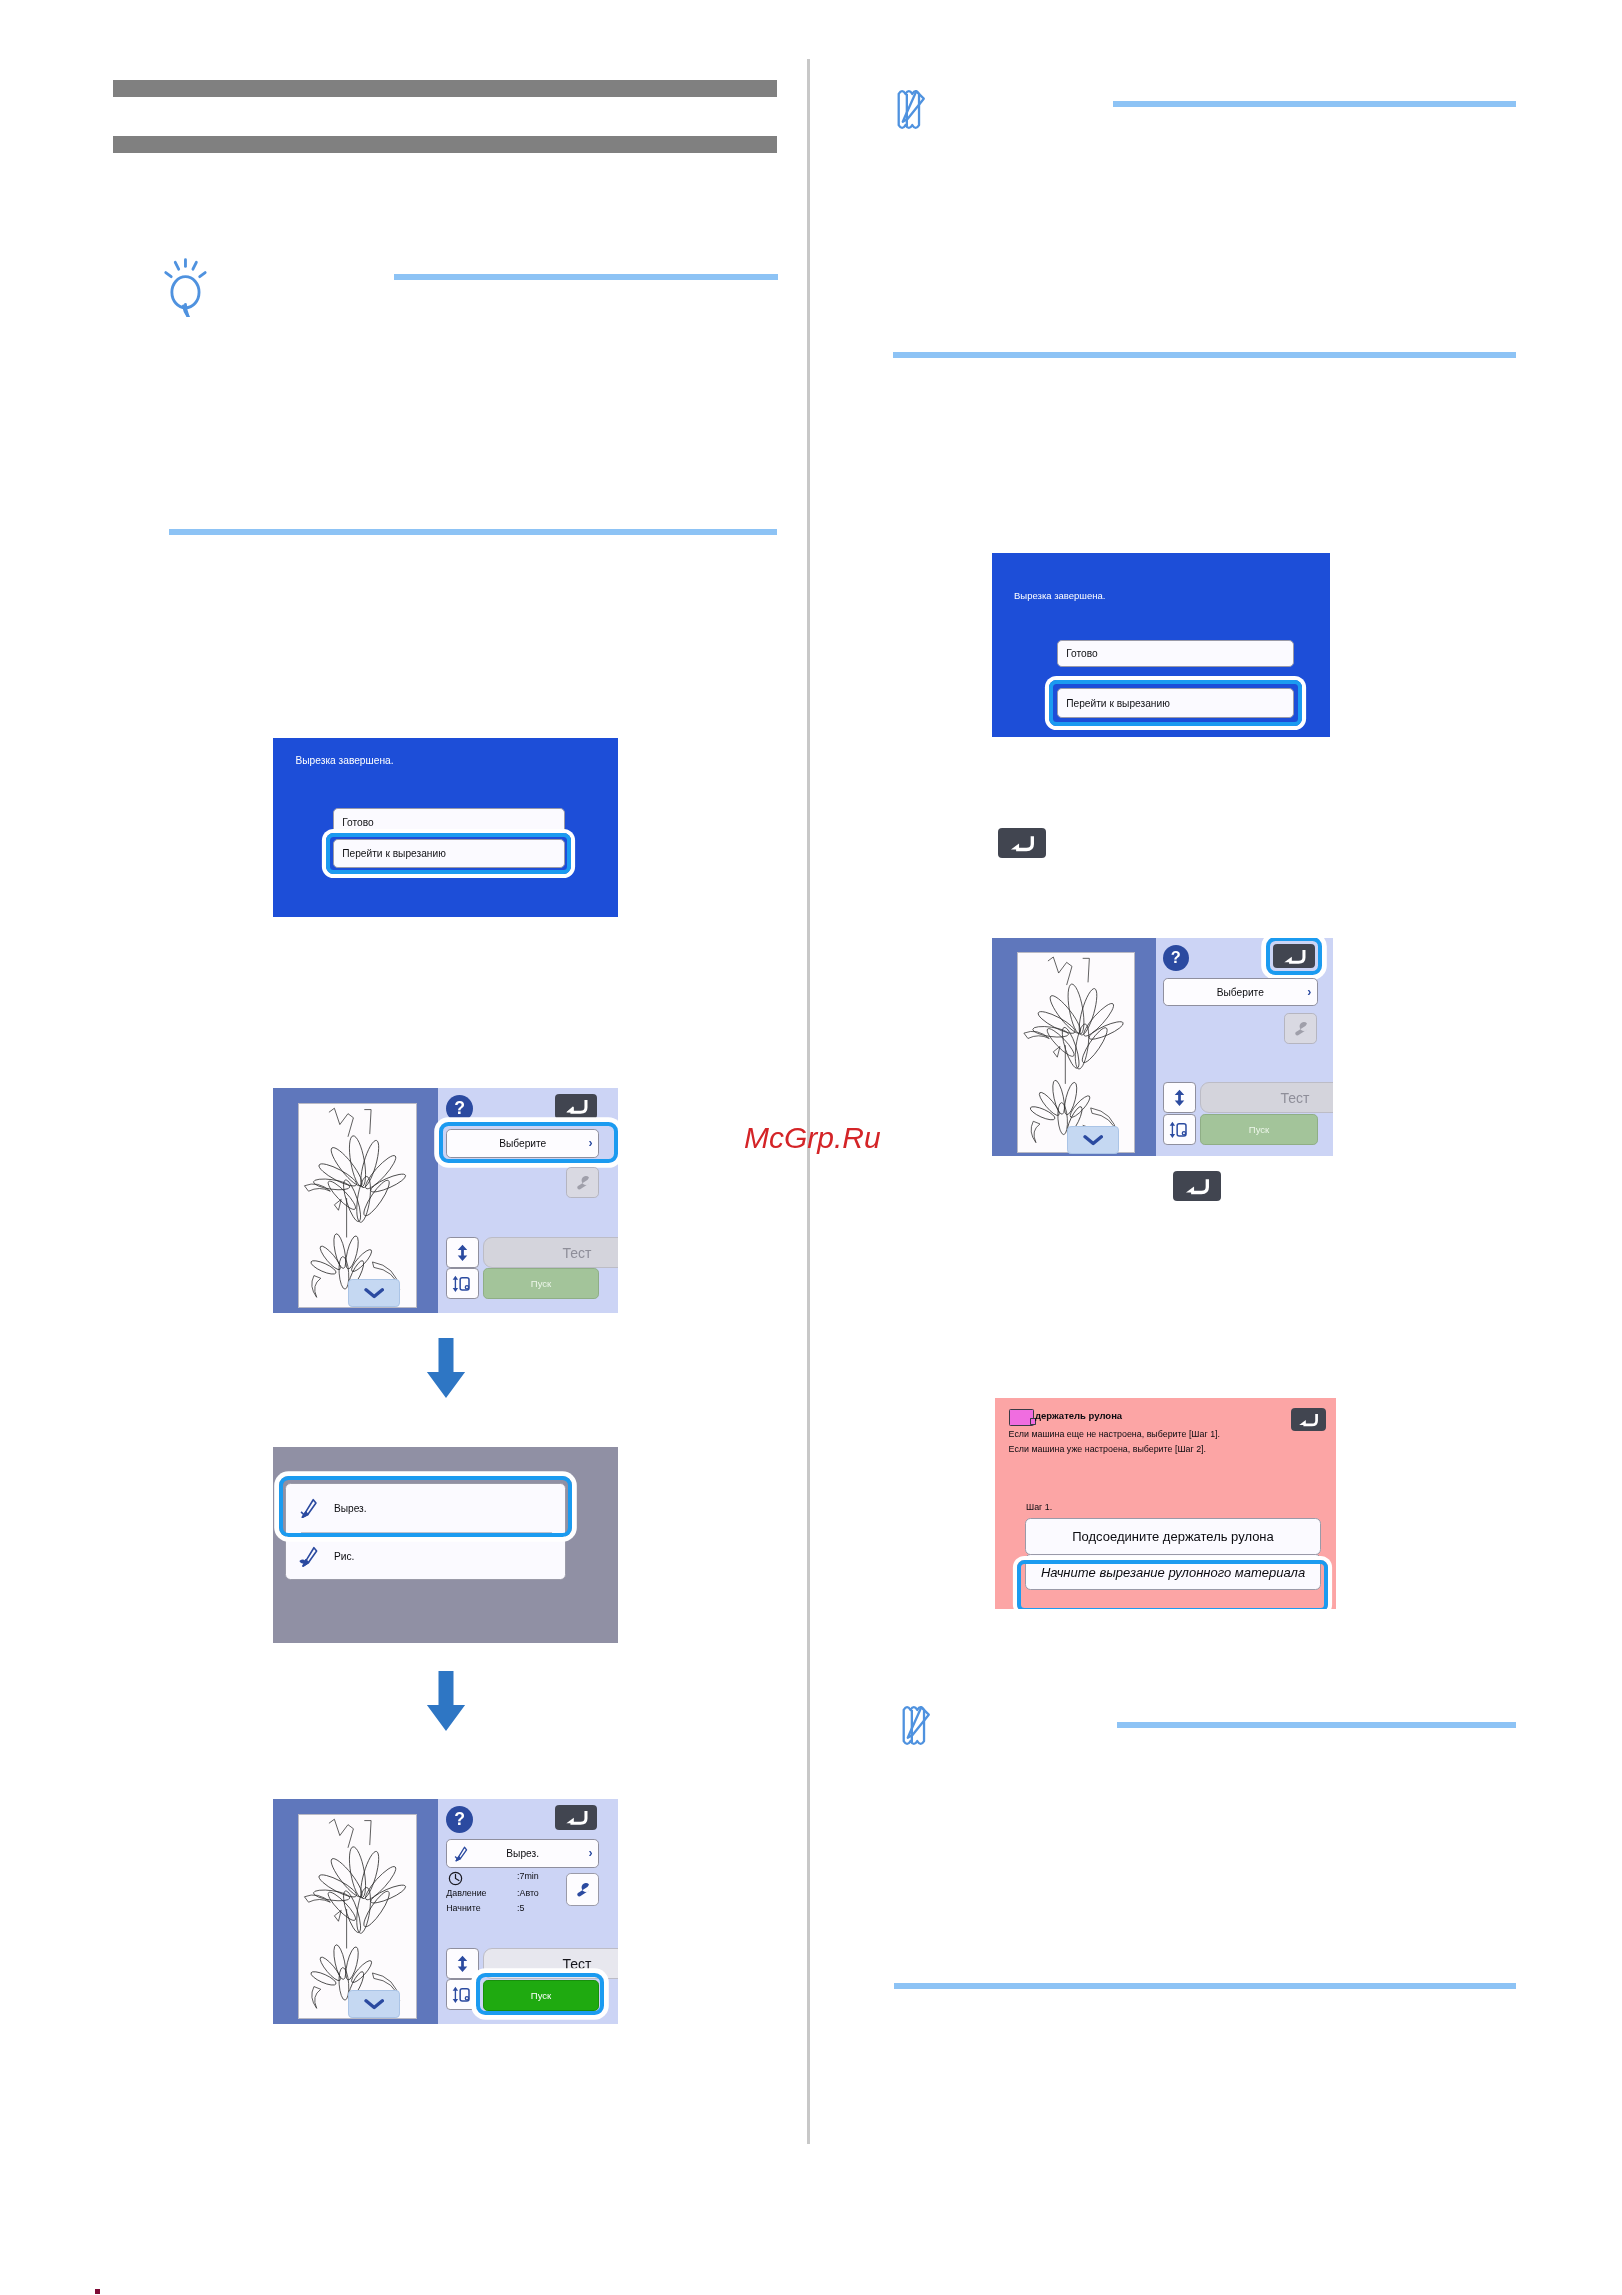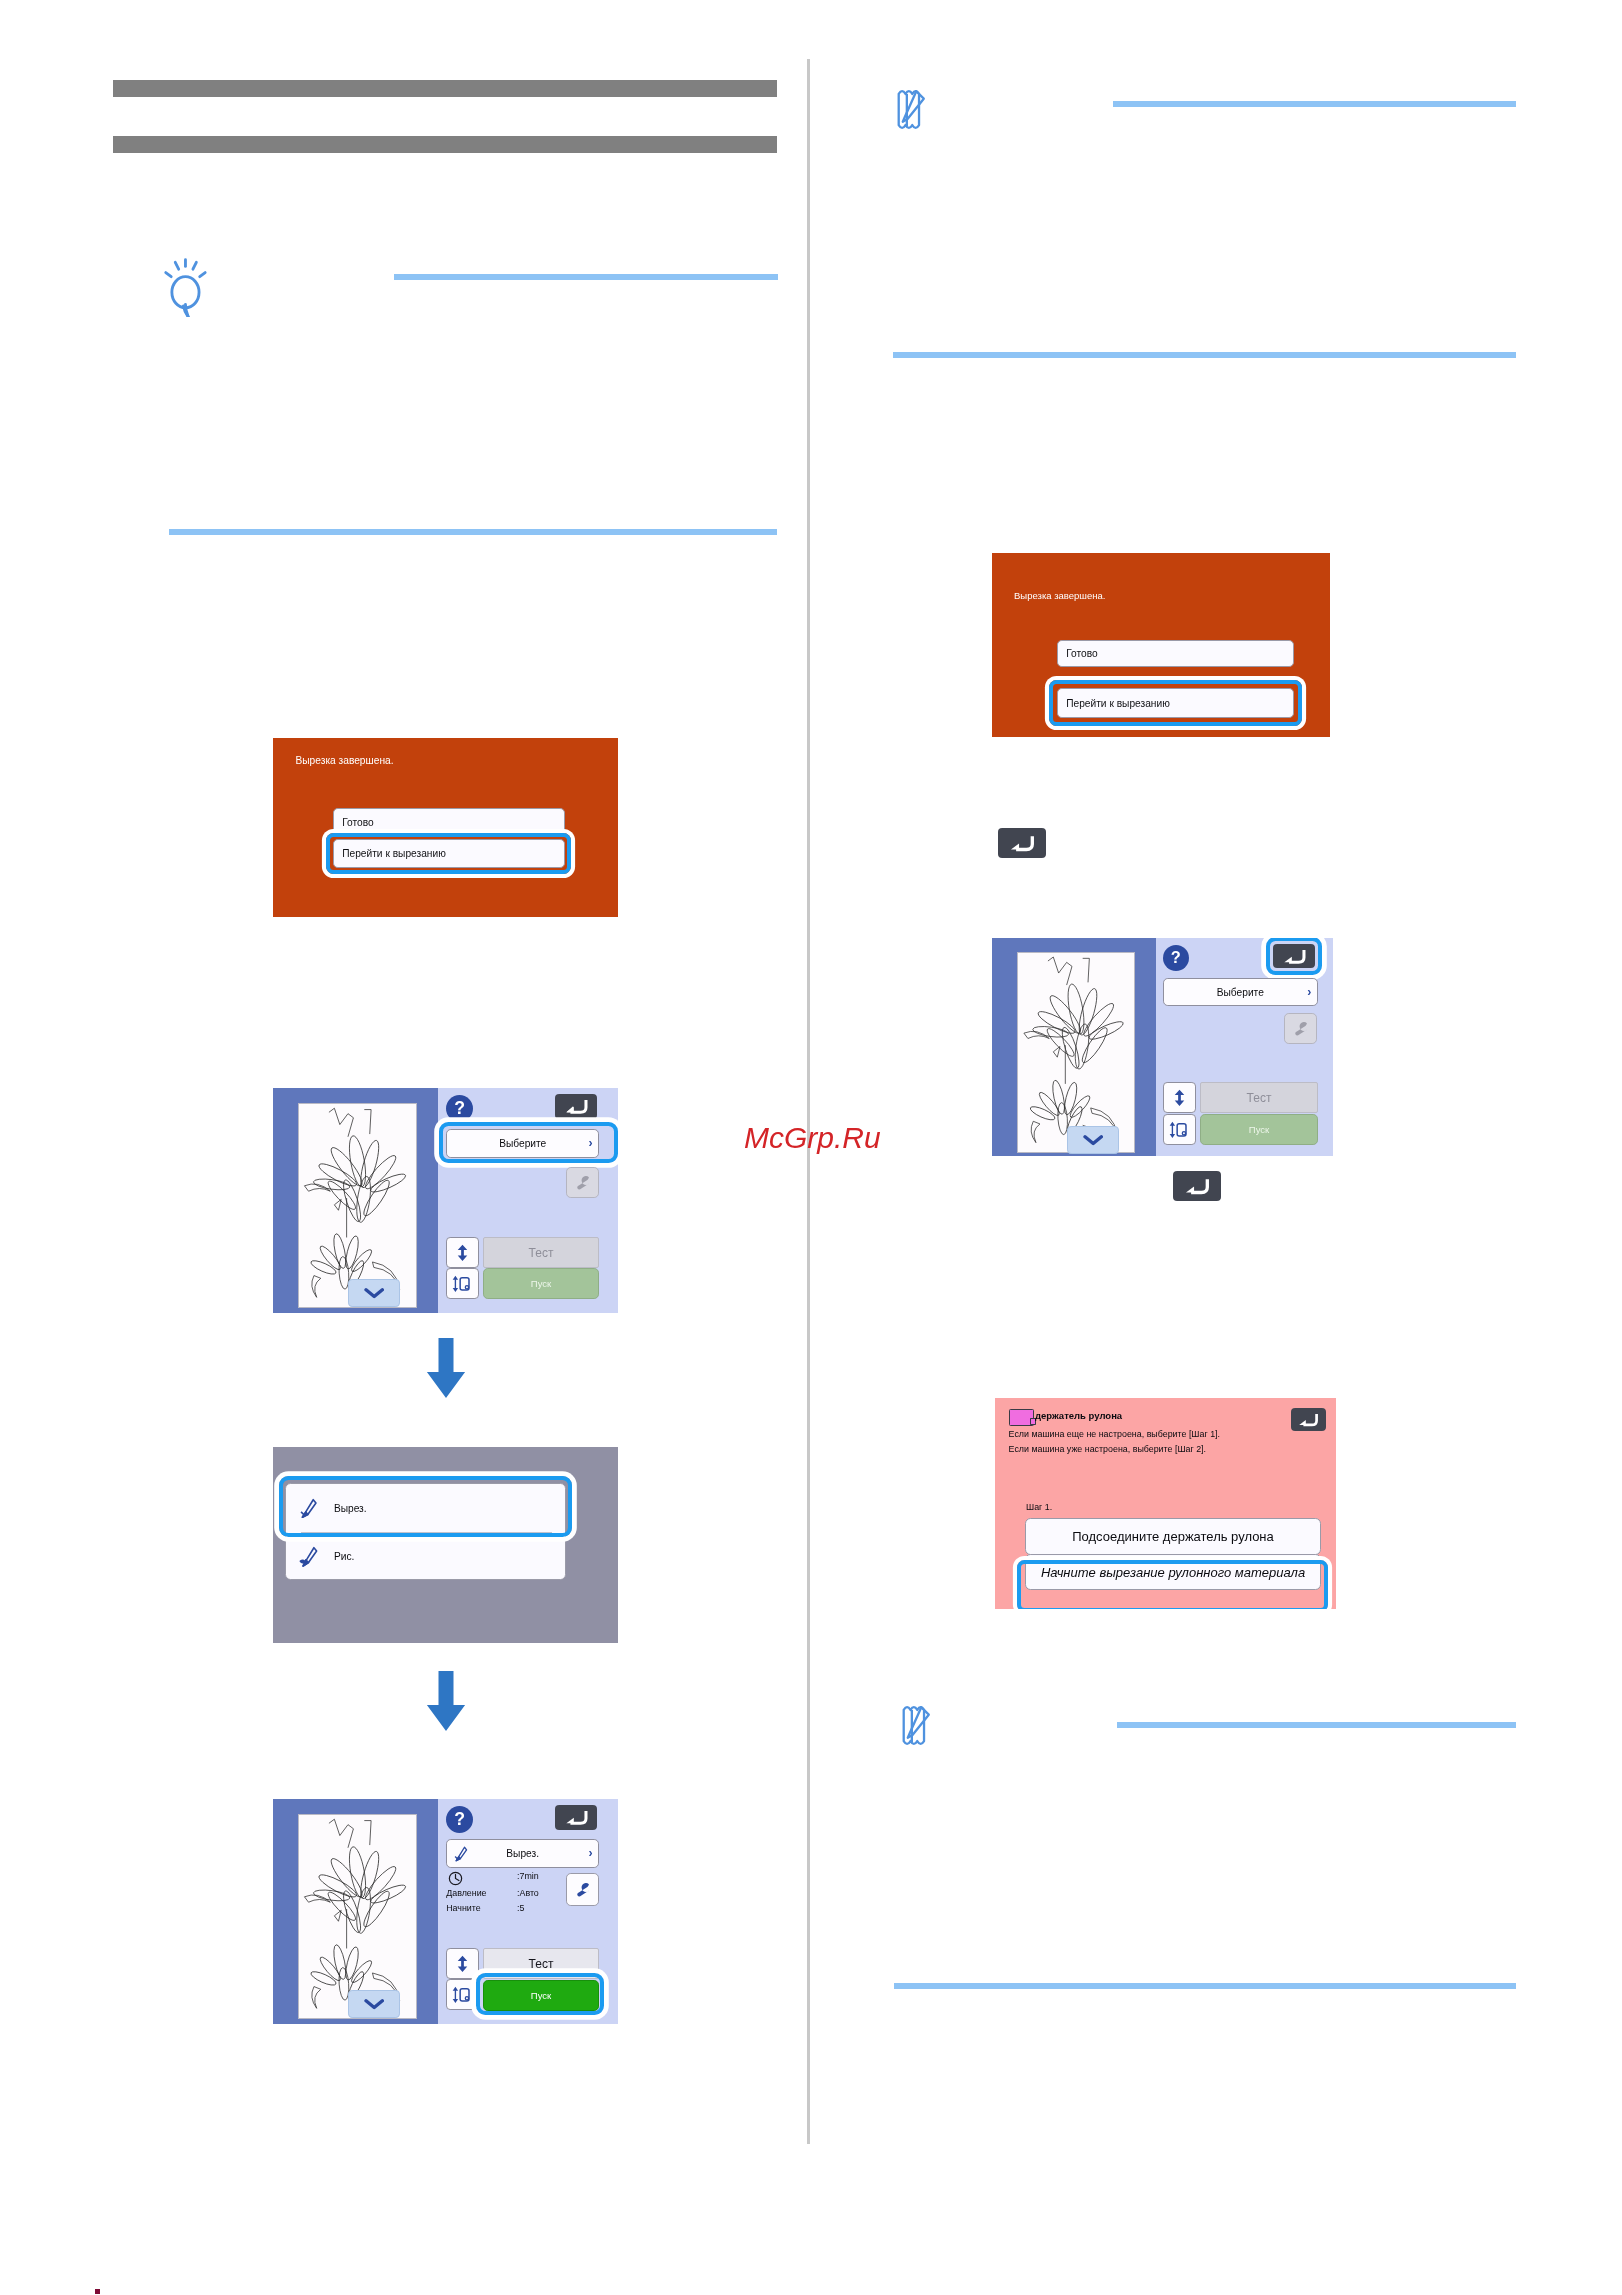"Вырезка завершена." .scr-done { background: #c2410c -> #1d4ed8 }
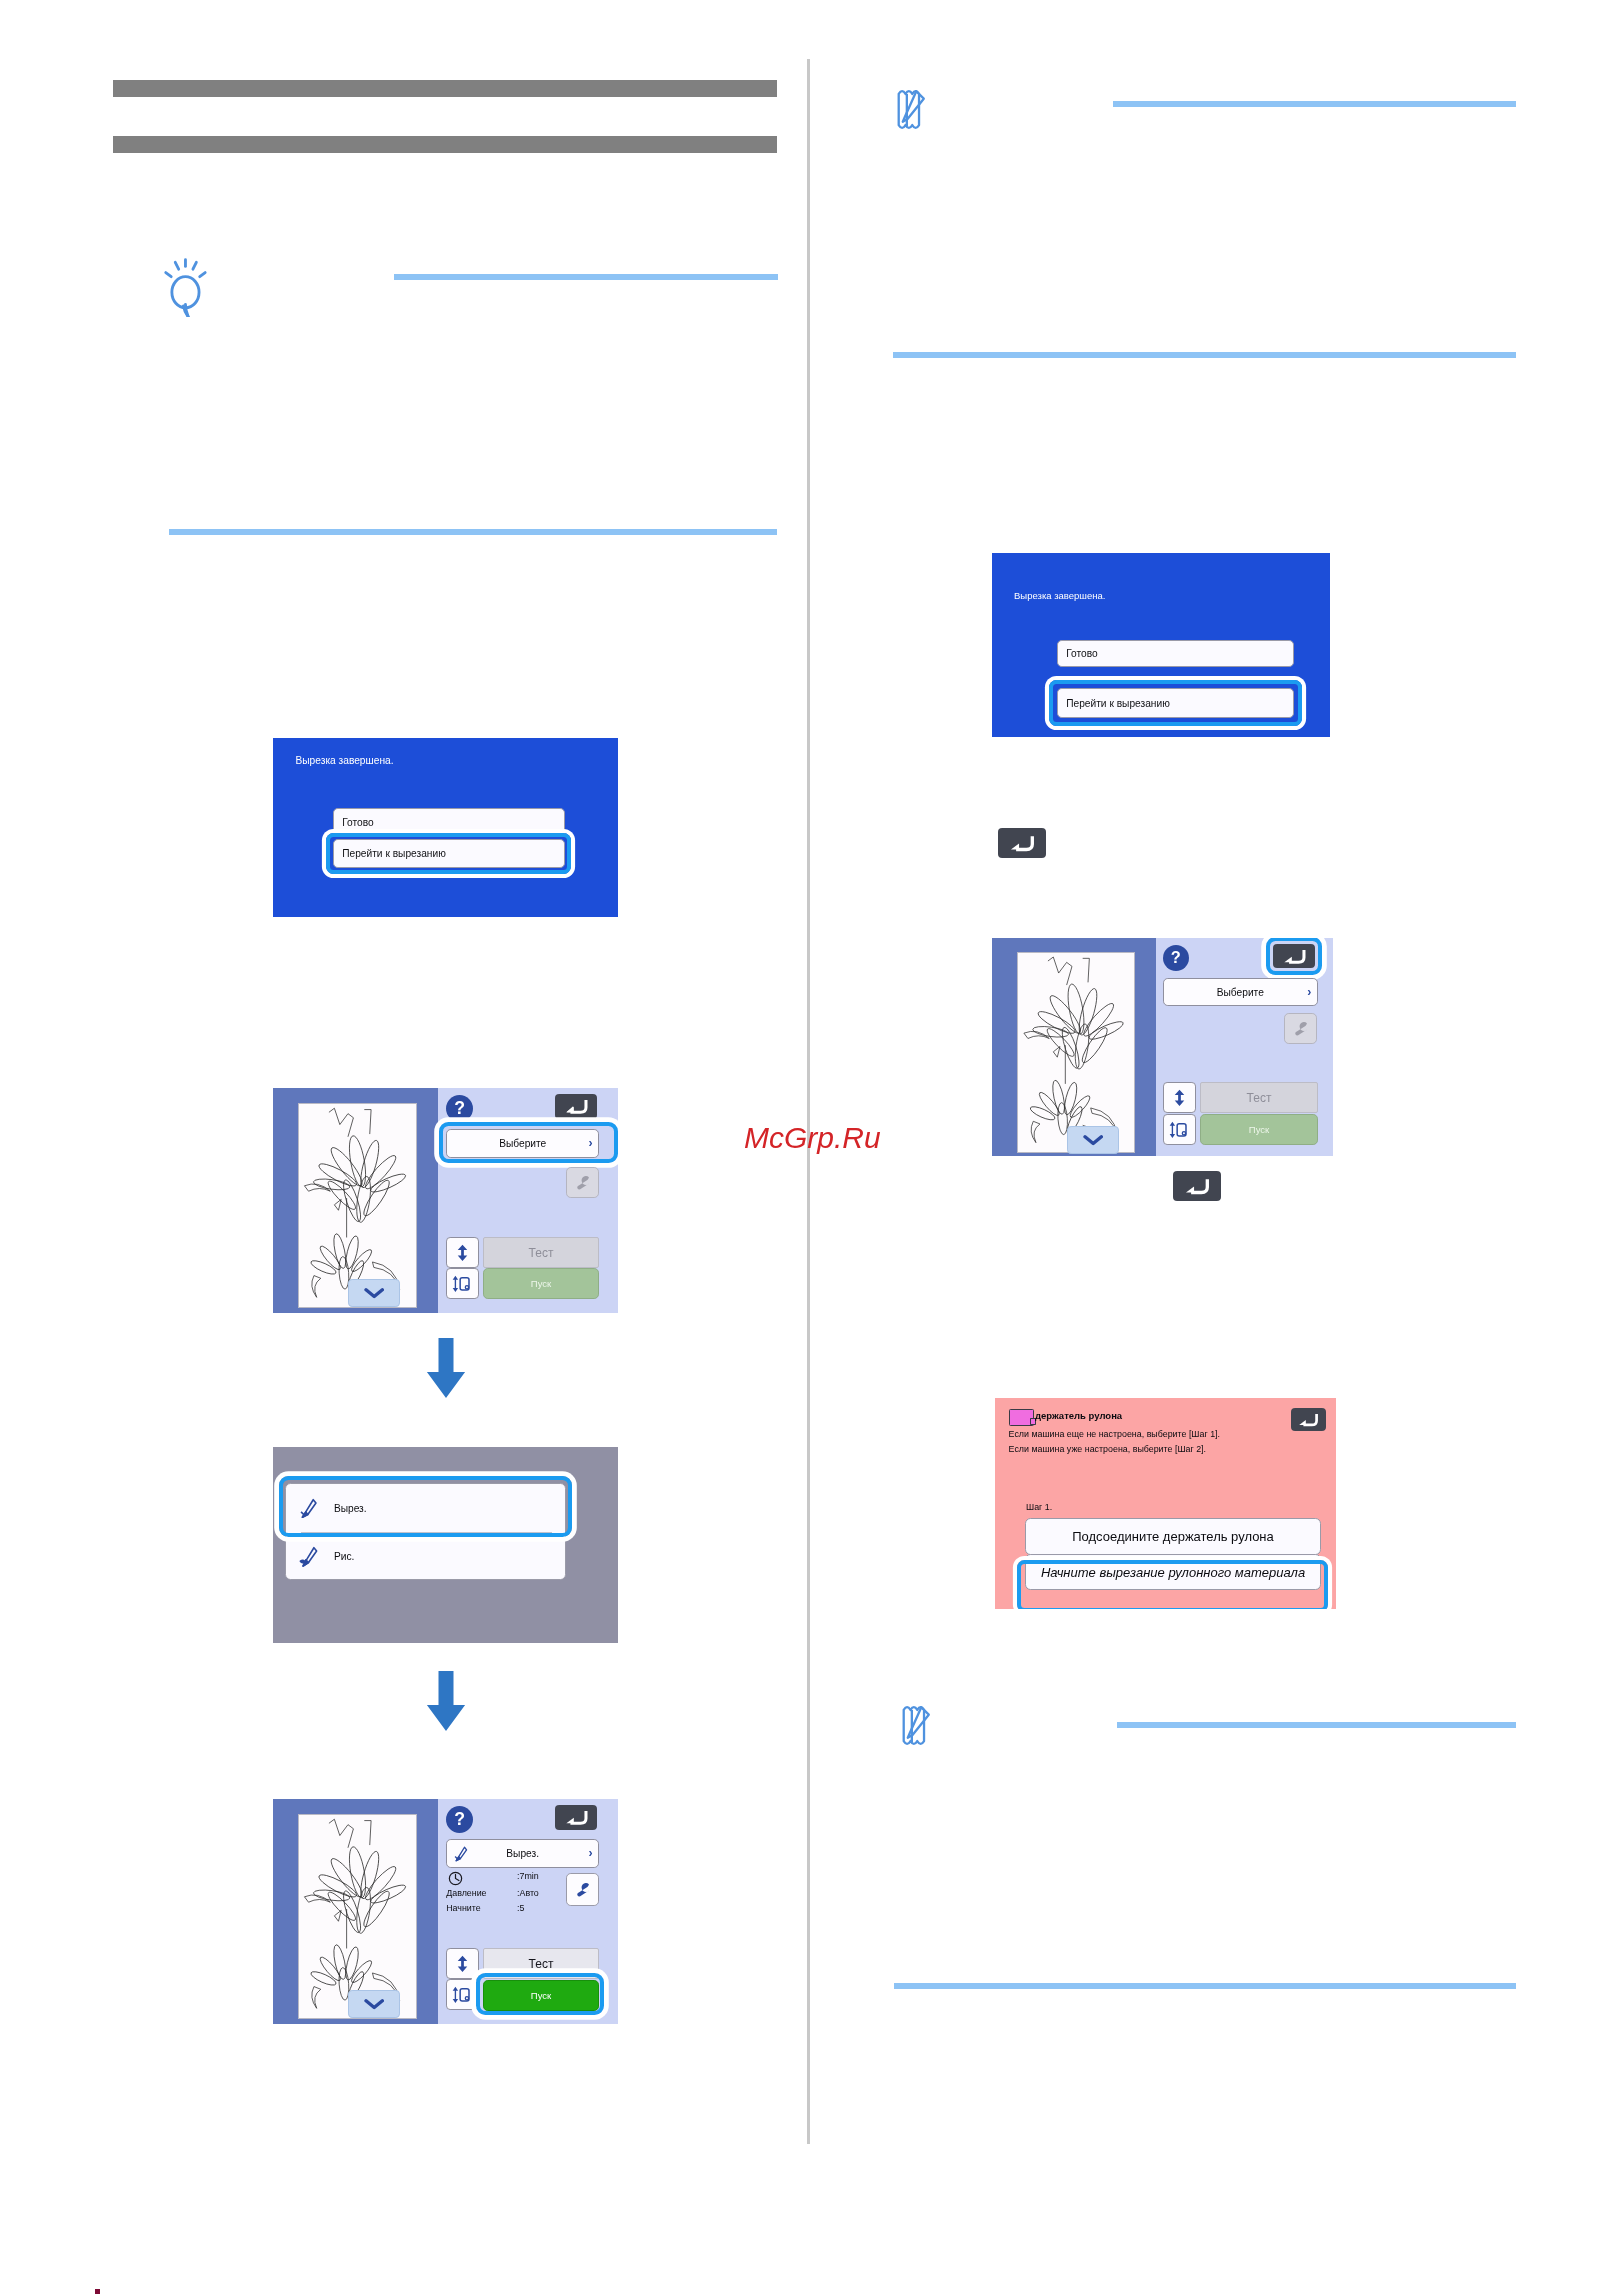"Тест" .test-btn { border-radius: 2px -> 9px; font-size: 12px -> 14px; padding-left: none -> 36px }
